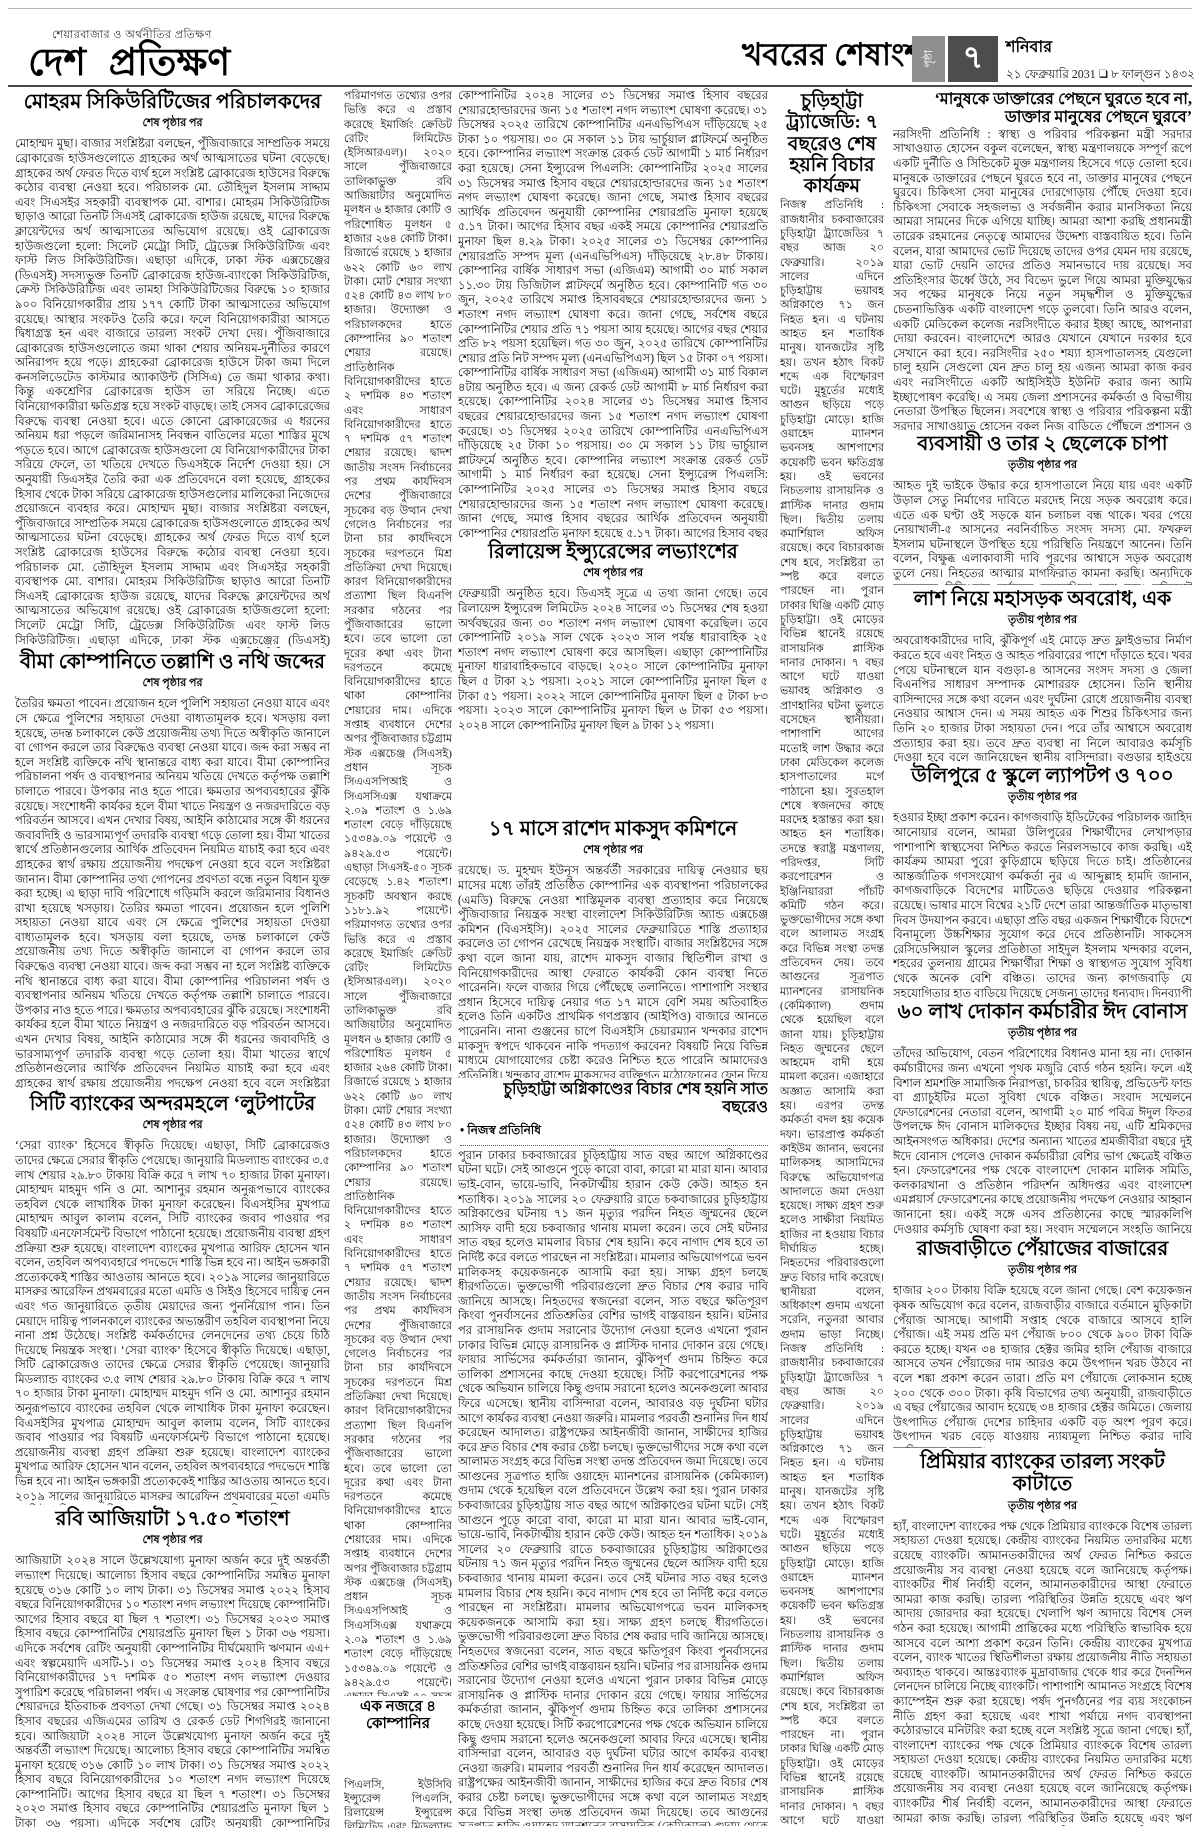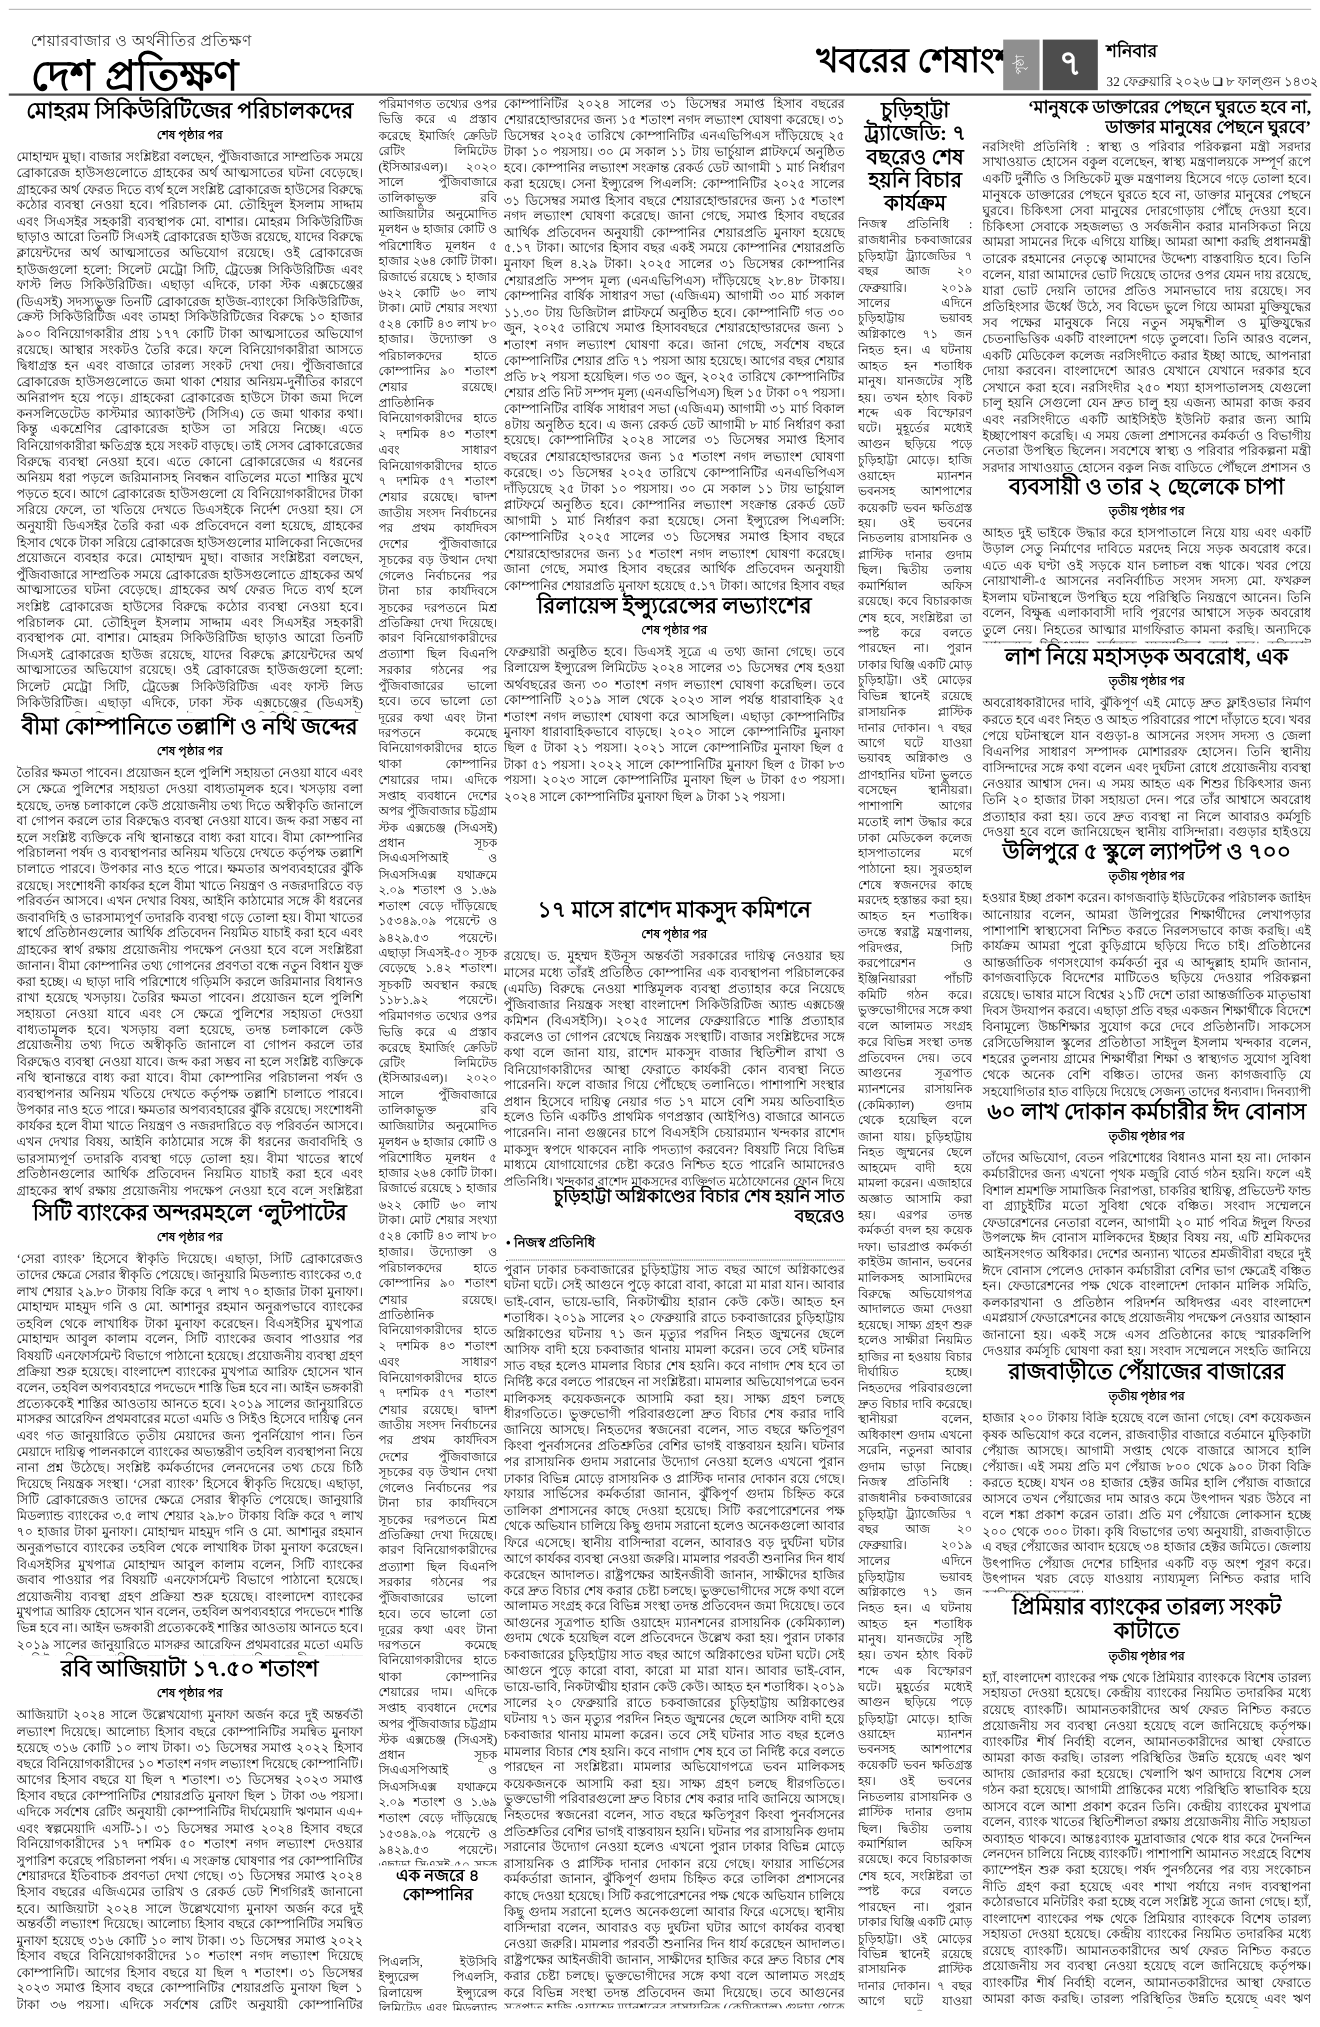"শেয়ারবাজার ও অর্থনীতির প্রতিক্ষণ" .masthead .tagline { font-size: 14px -> 11px; margin-left: none -> 24px }
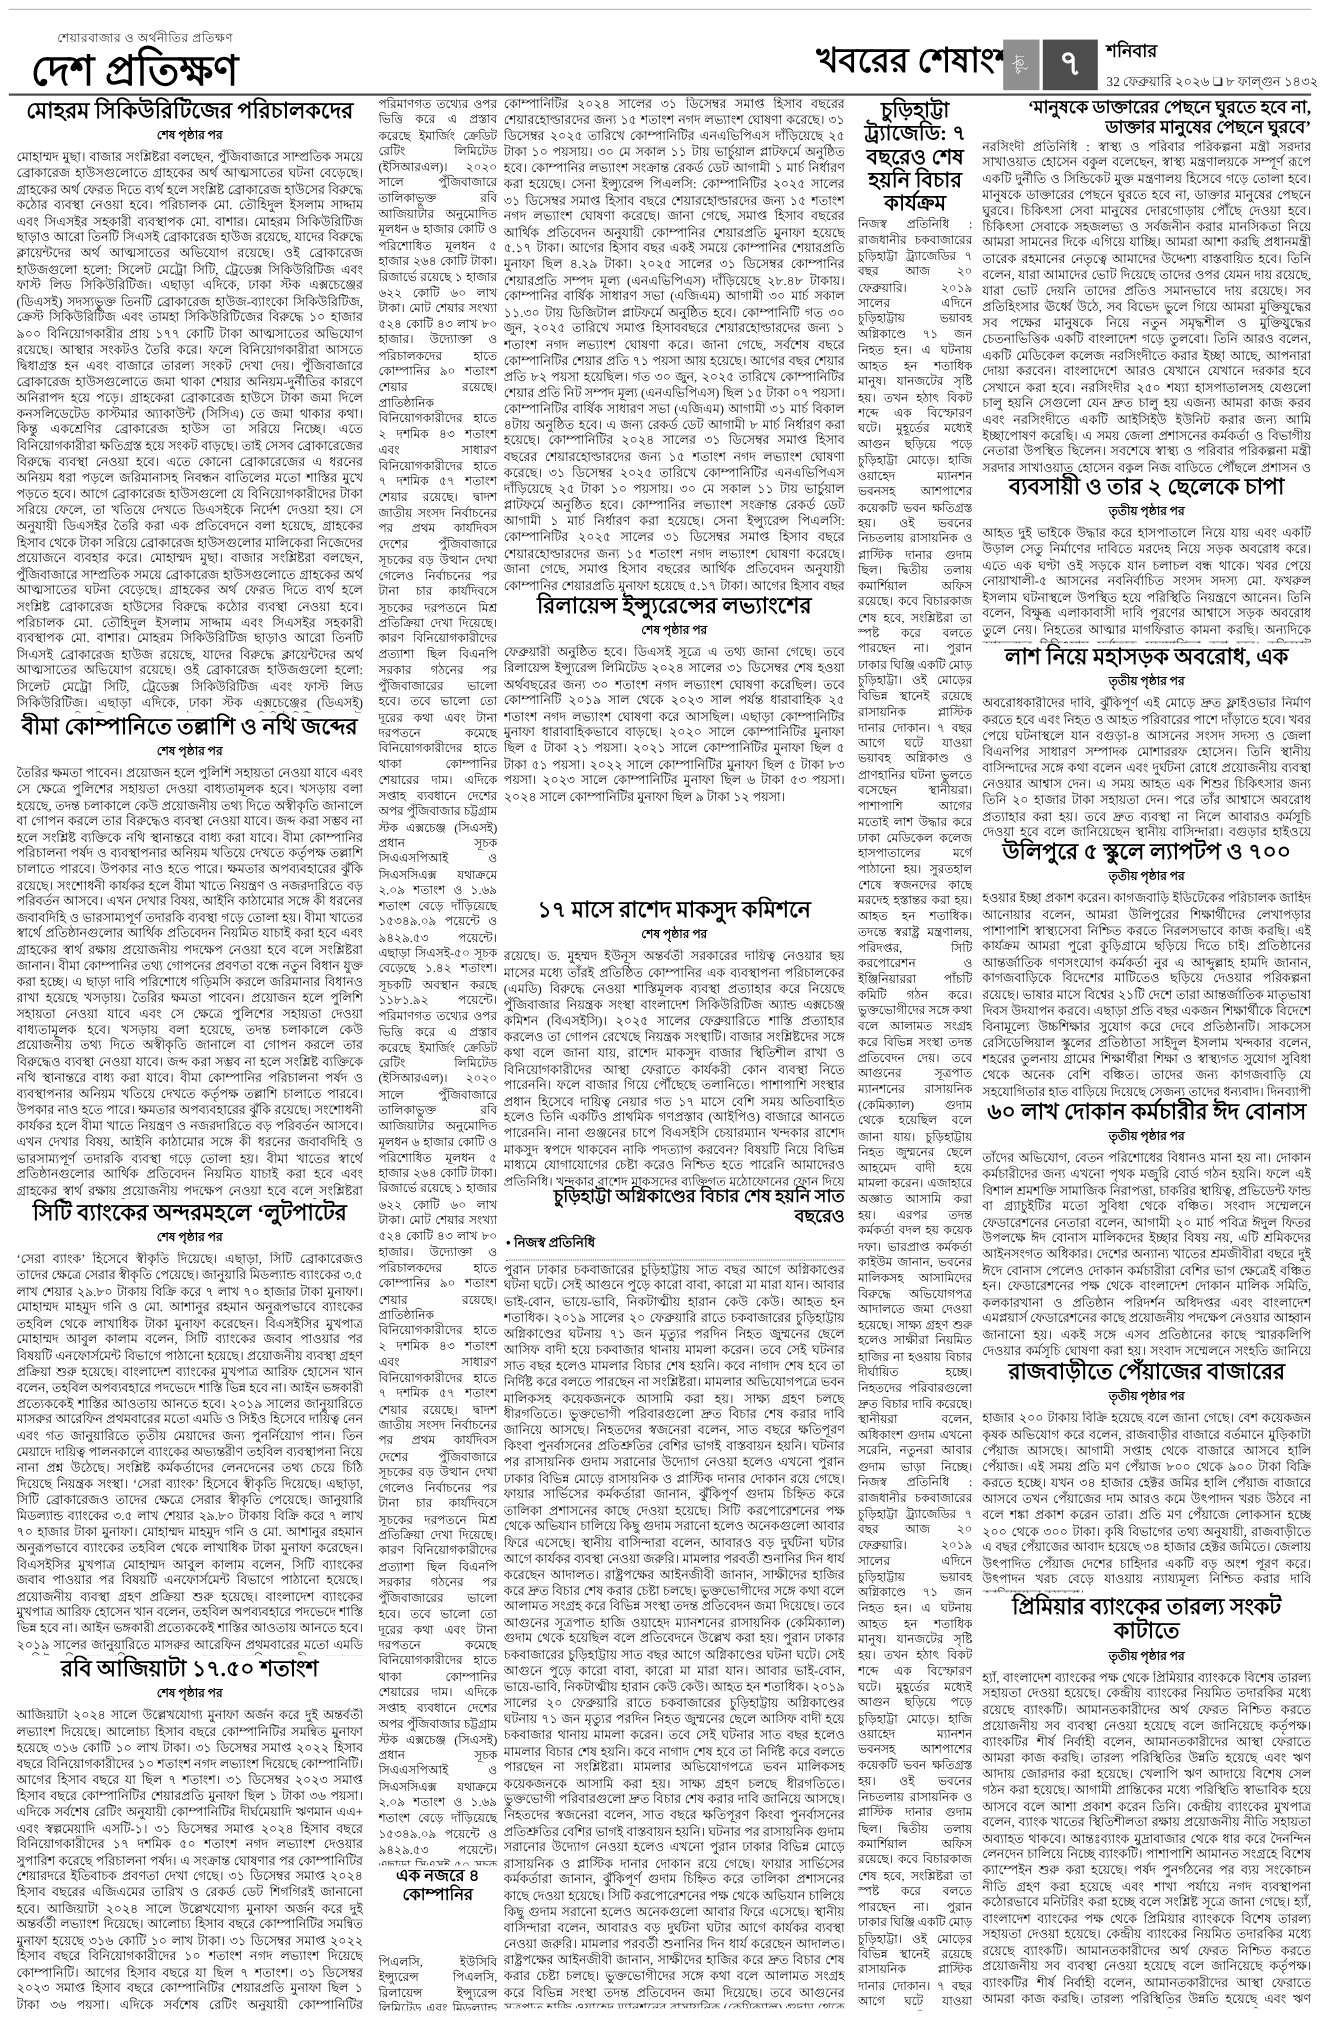"দেশ প্রতিক্ষণ" .masthead .title { font-family: Liberation Serif, serif -> Liberation Mono, monospace }
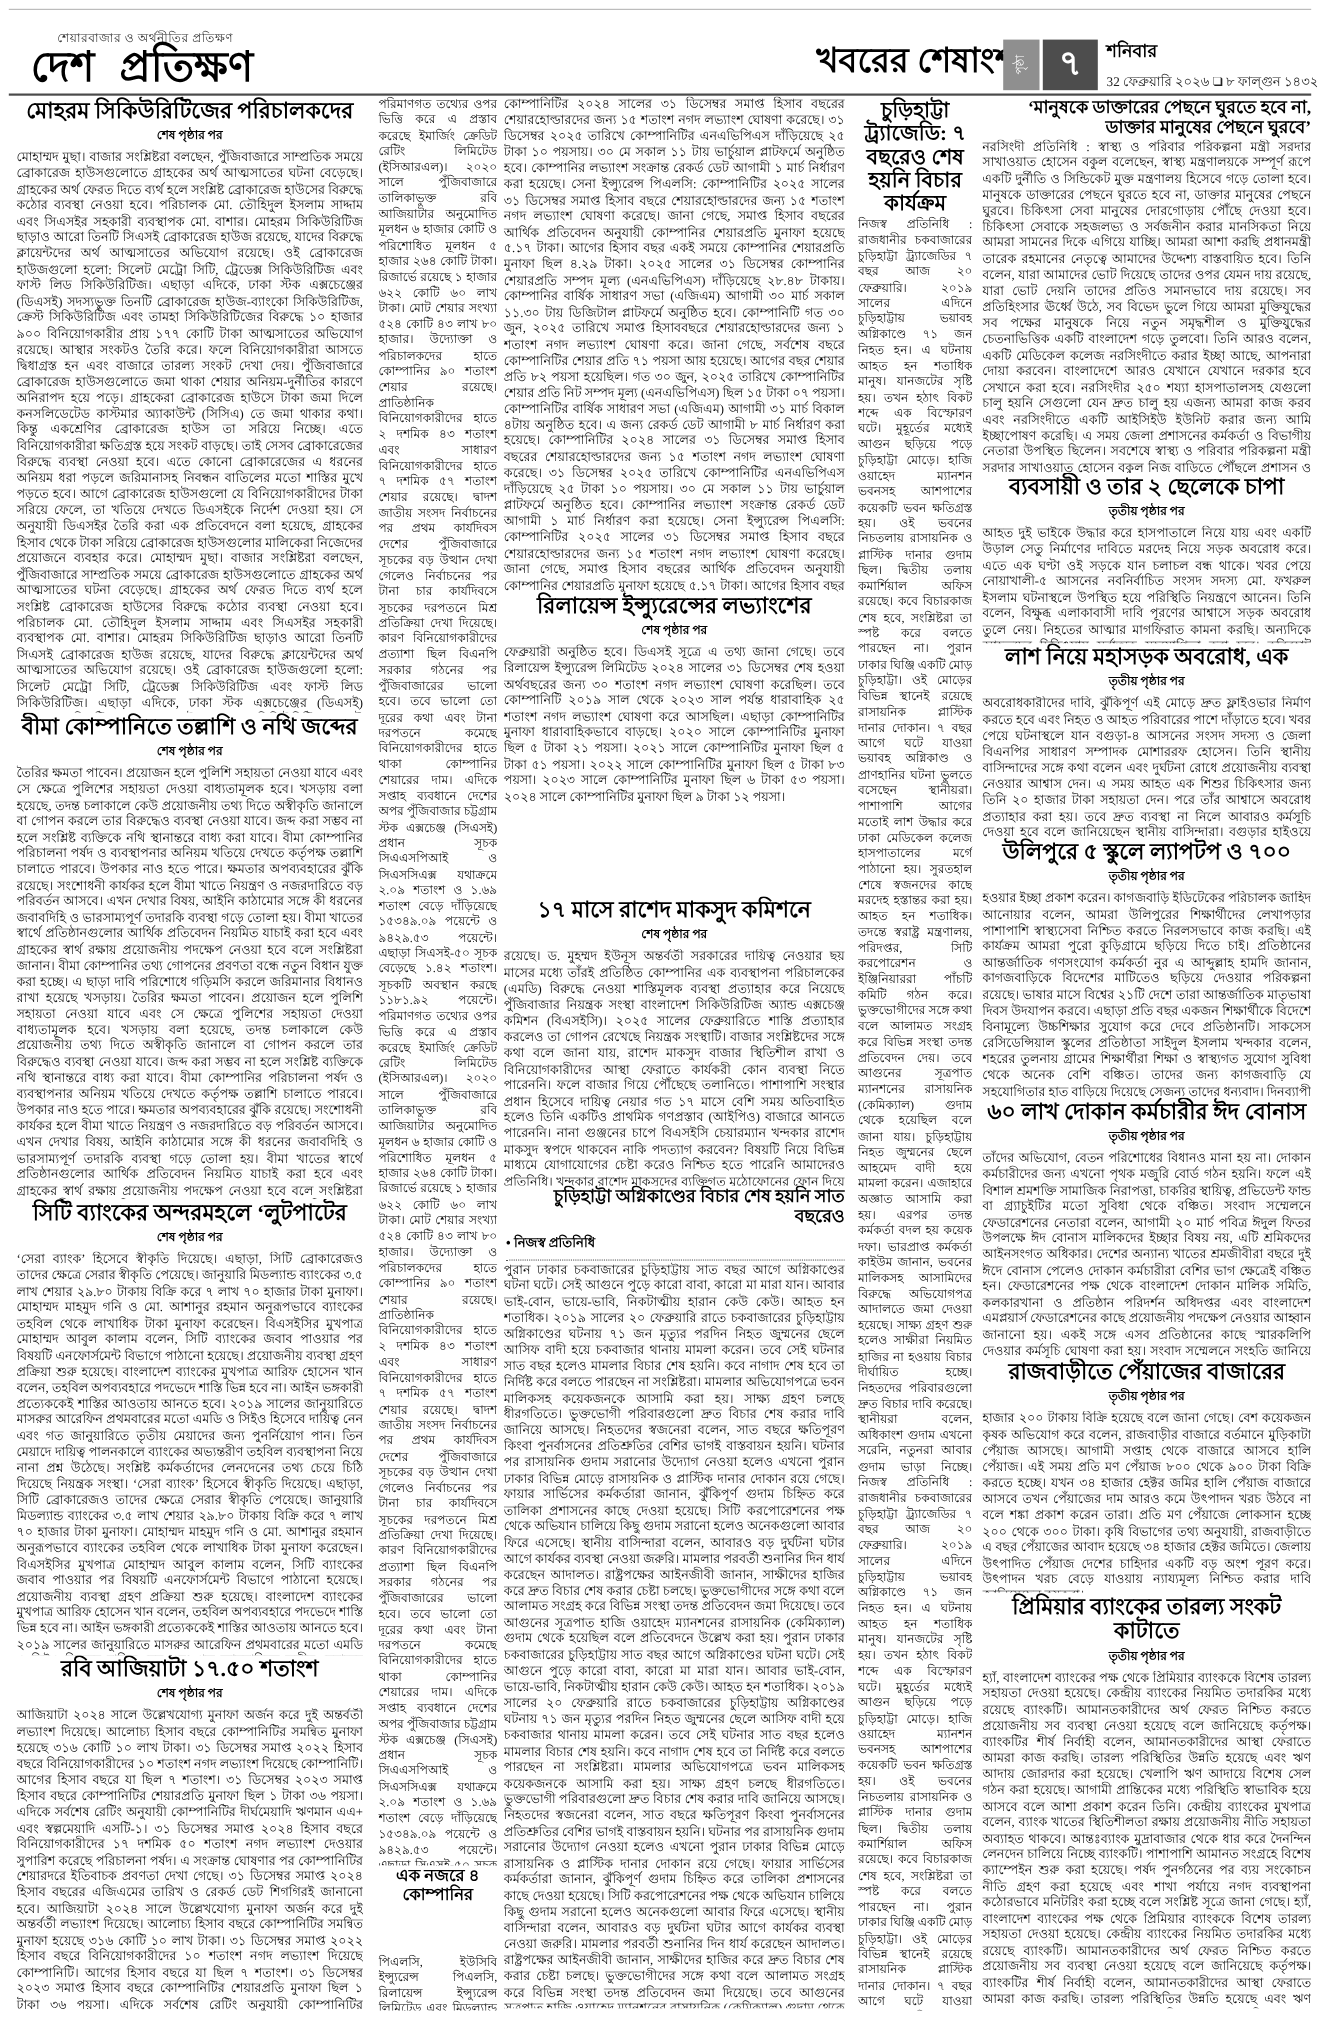"32 ফেব্রুয়ারি ২০২৬ ❑ ৮" div.date { text: 32 ফেব্রুয়ারি ২০২৬ -> ২১ ফেব্রুয়ারি 2031 }
